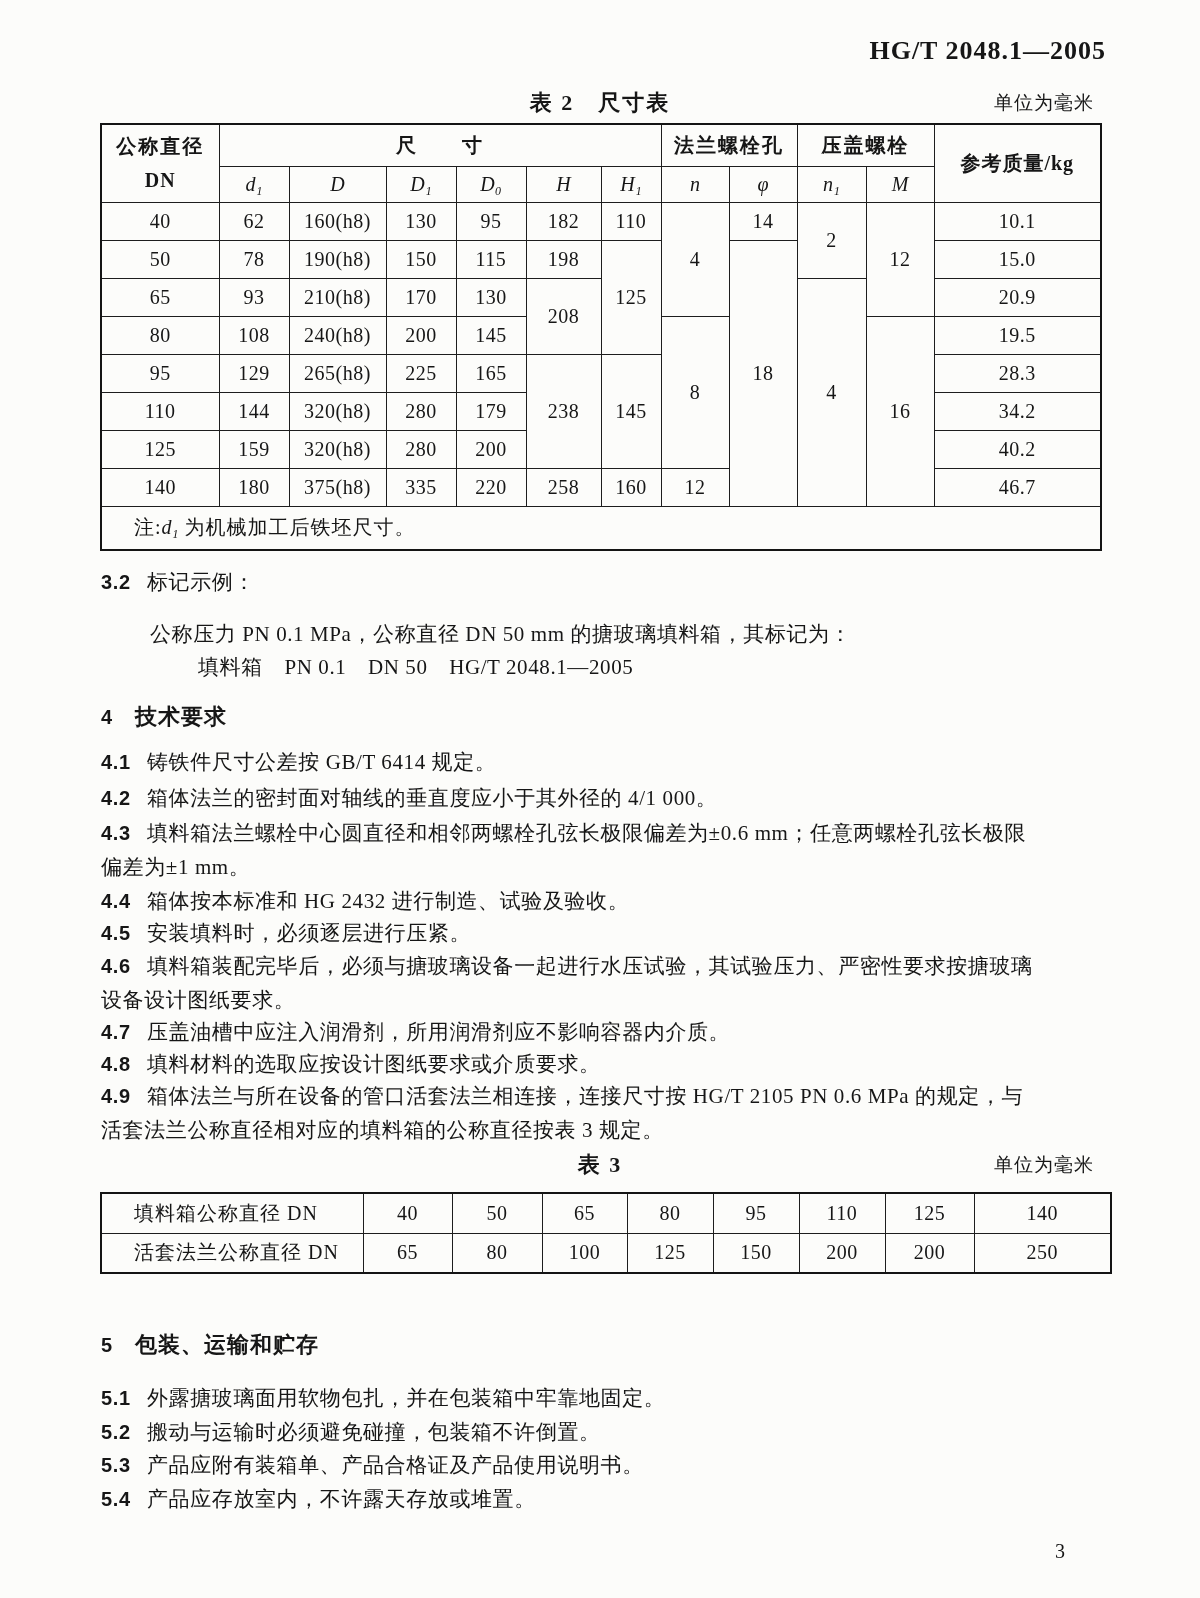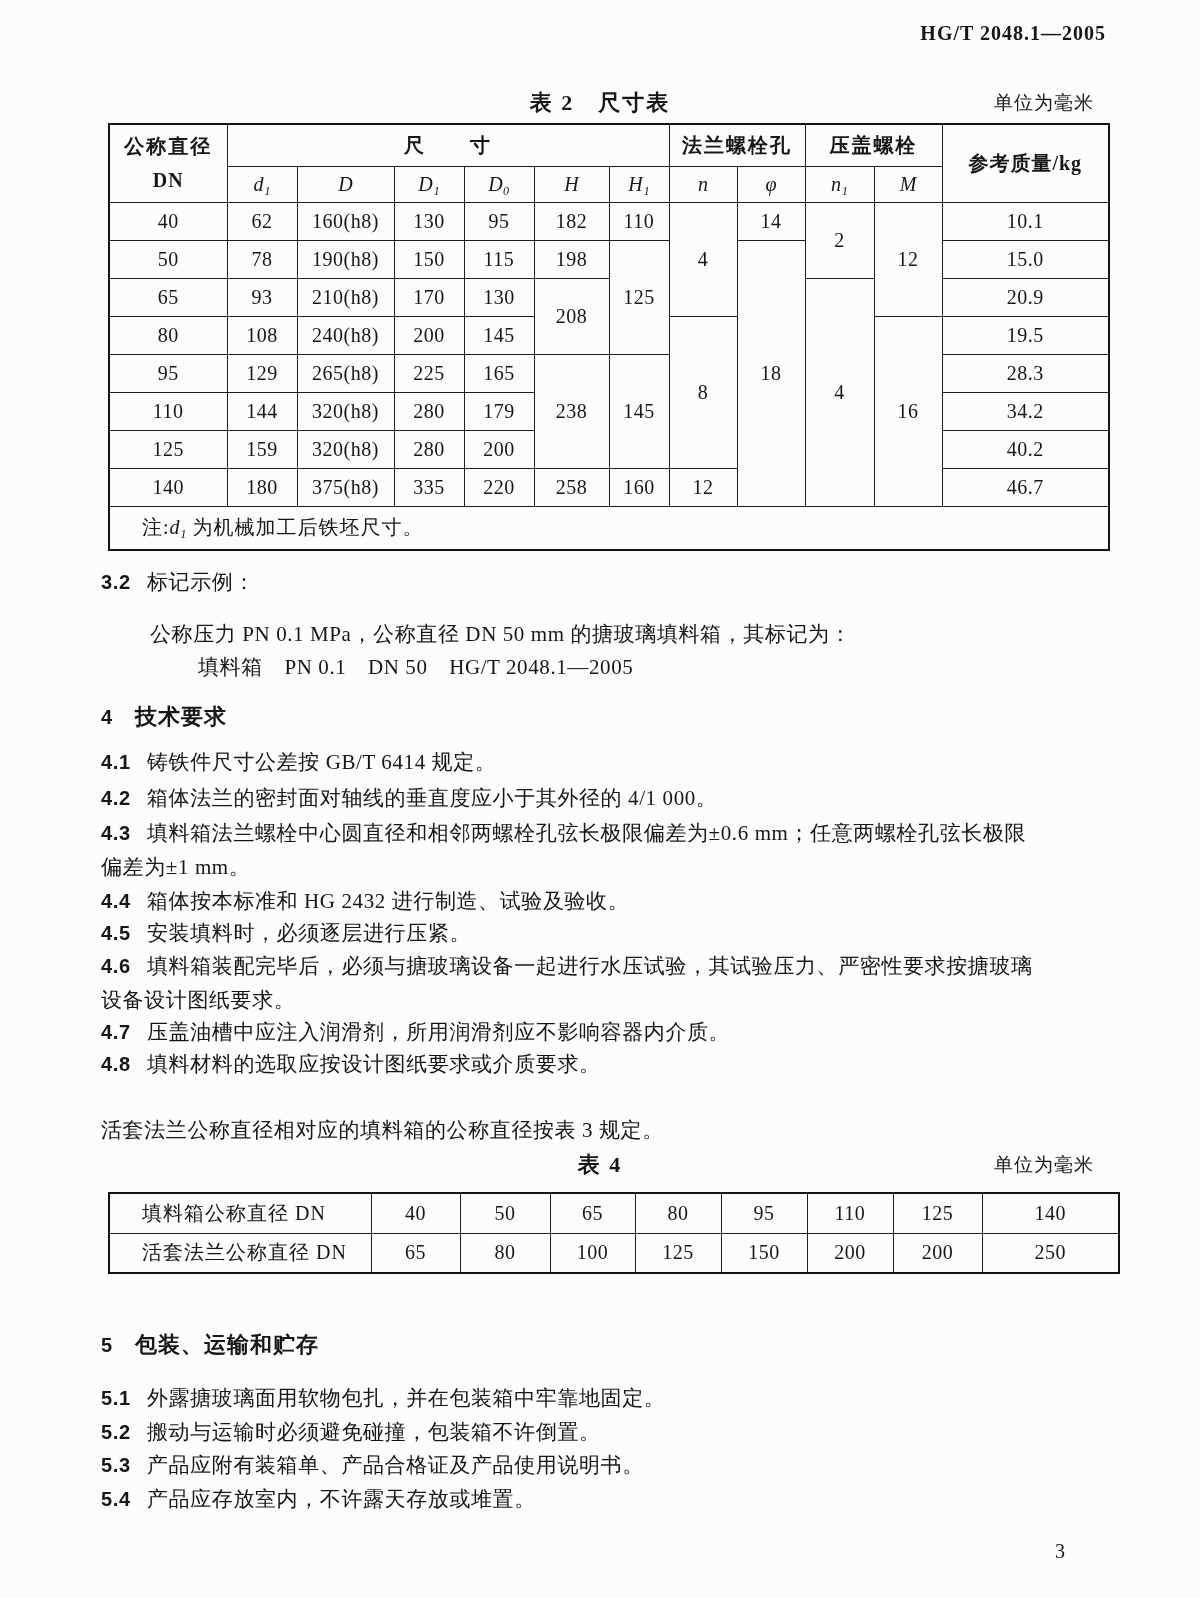"HG/T 2048.1—2005" .doc-code { font-size: 20px -> 26px; top: 22px -> 36px }
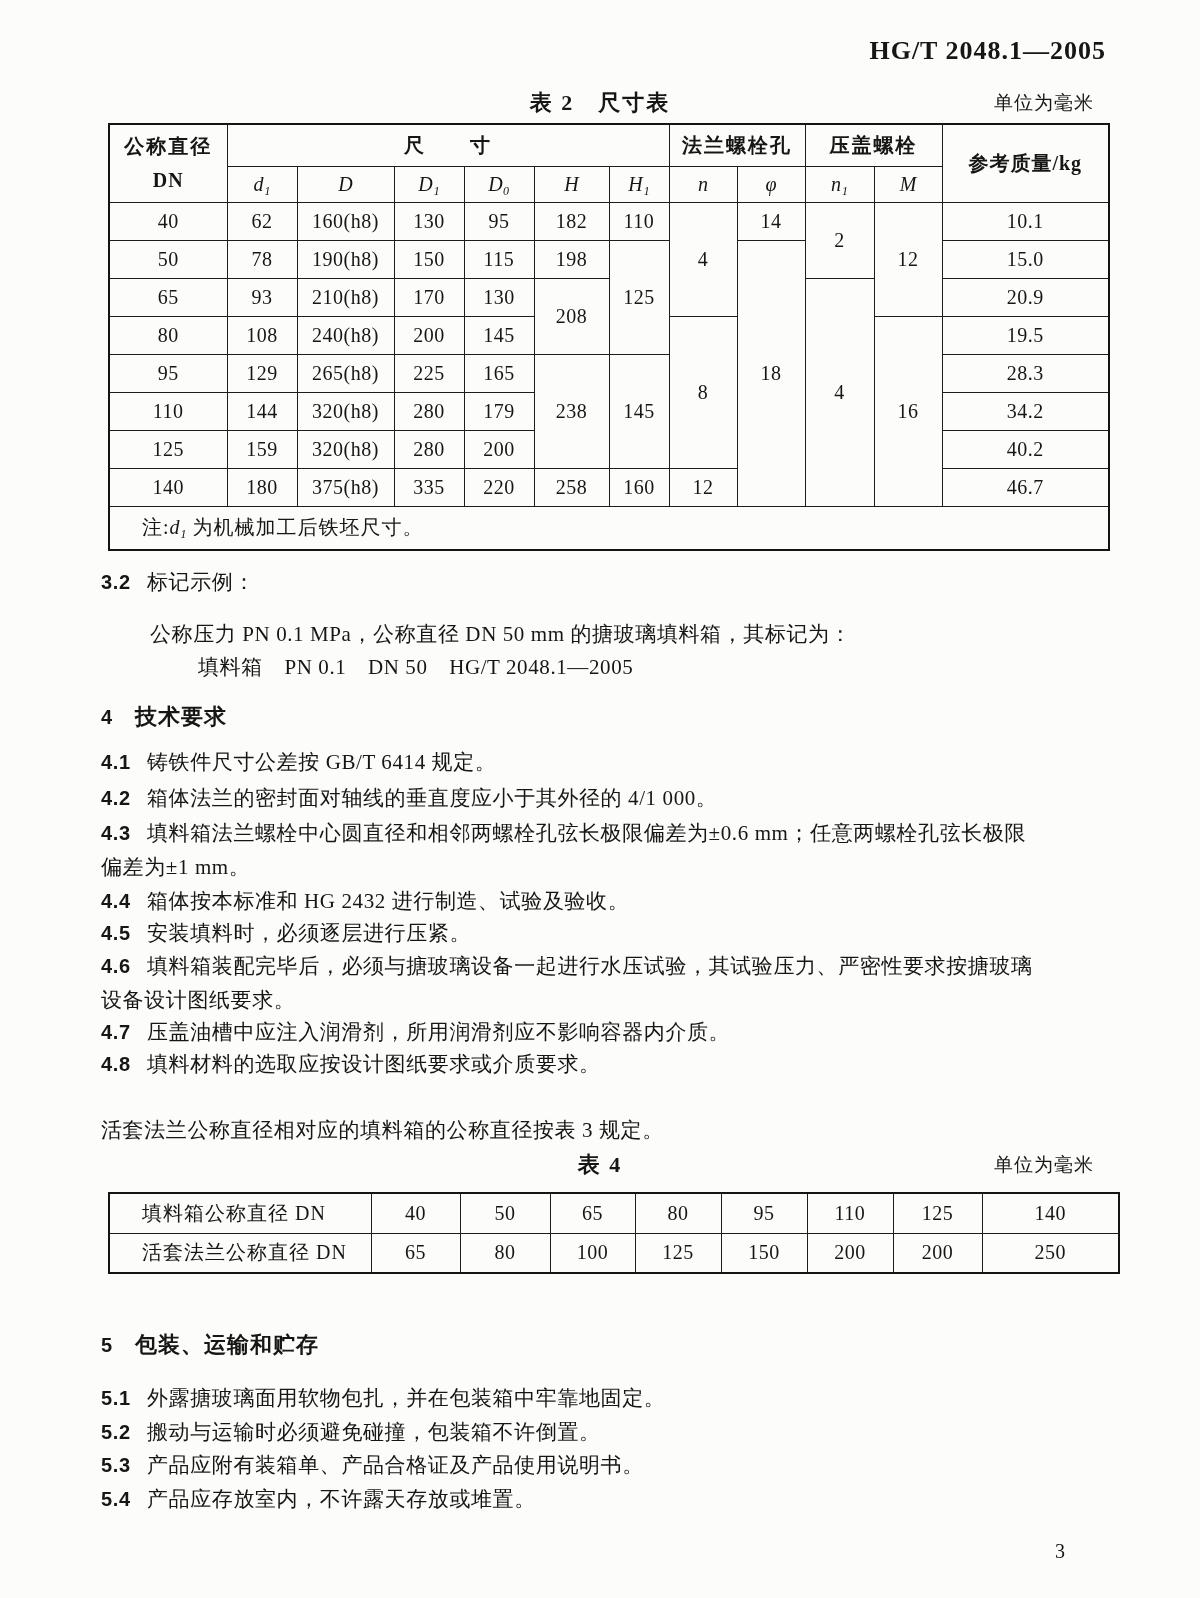"公称直径" table { margin-left: 8px -> none }
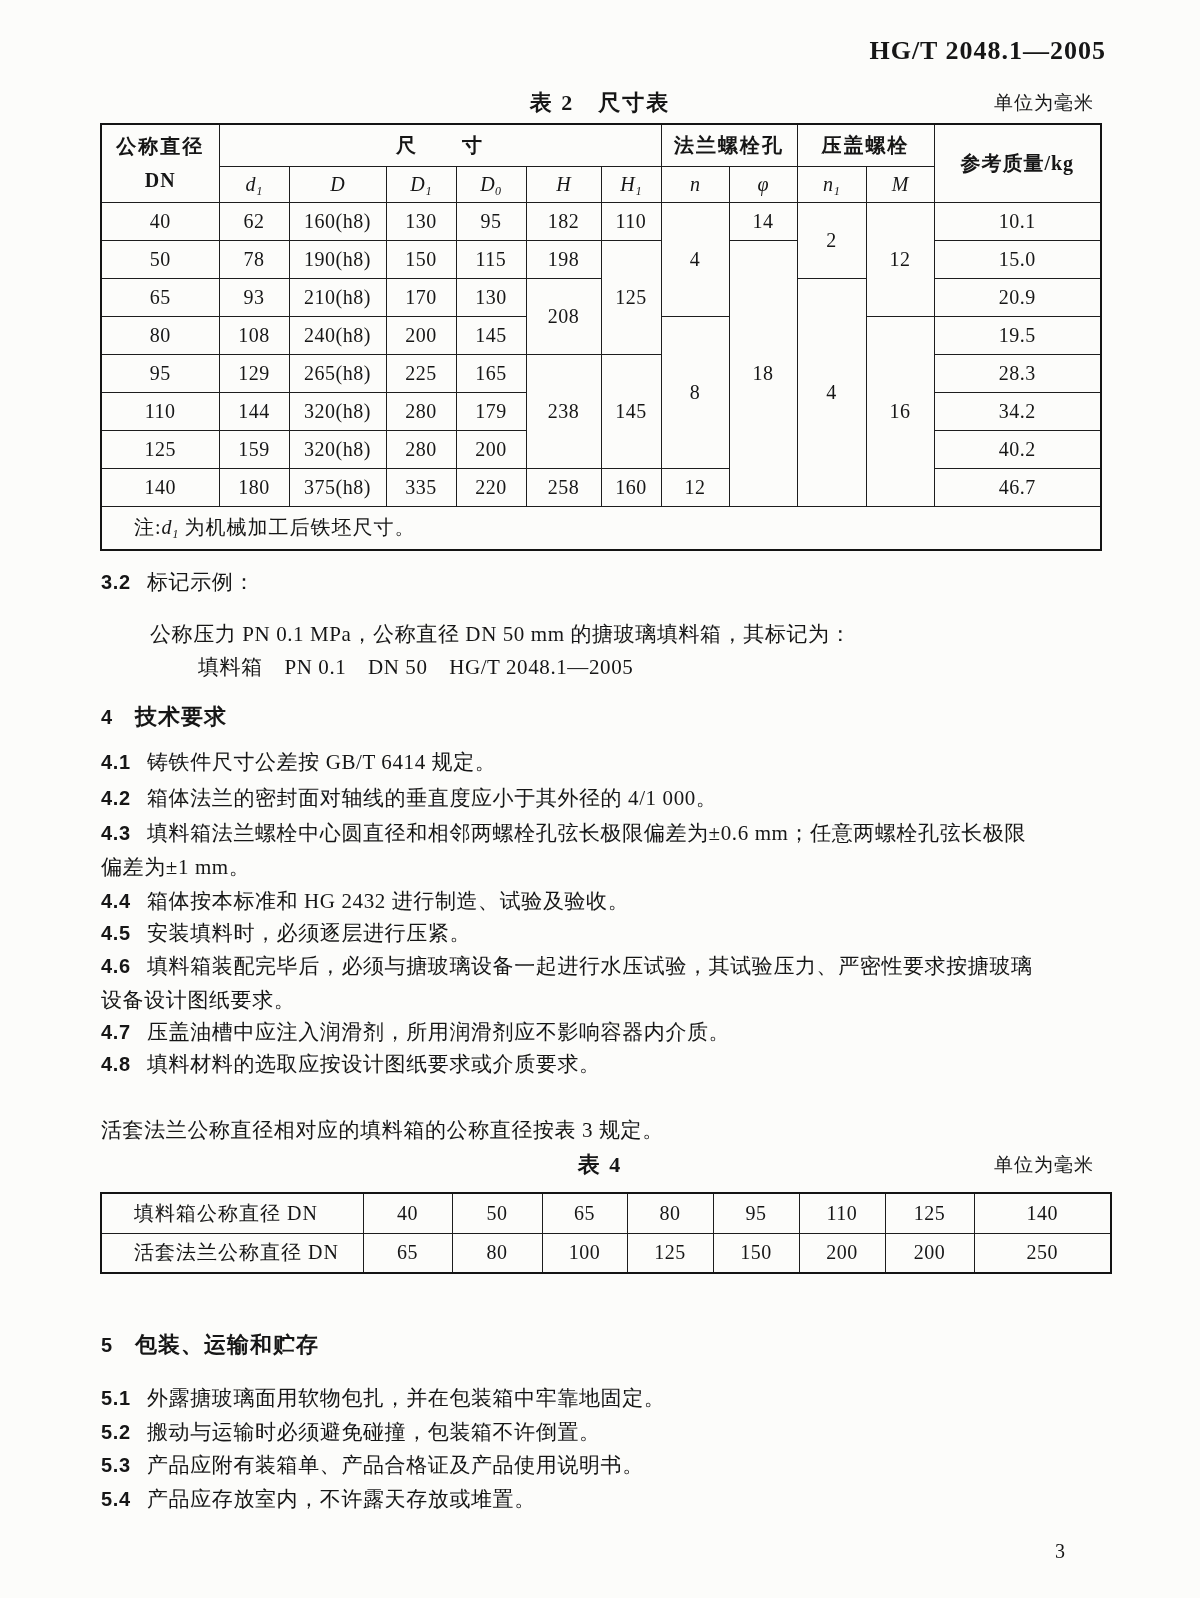"4.9 箱体法兰与所在设备的管口活套法兰相连接，连接尺寸按 HG/T 2105" div.abs { html: none -> <div> <span>4.9</span><span>箱体法兰与所在设备的管口活套法兰相连接，连接尺寸按 HG/T 2105 PN 0.6 MPa 的规定，与</span> </div> }
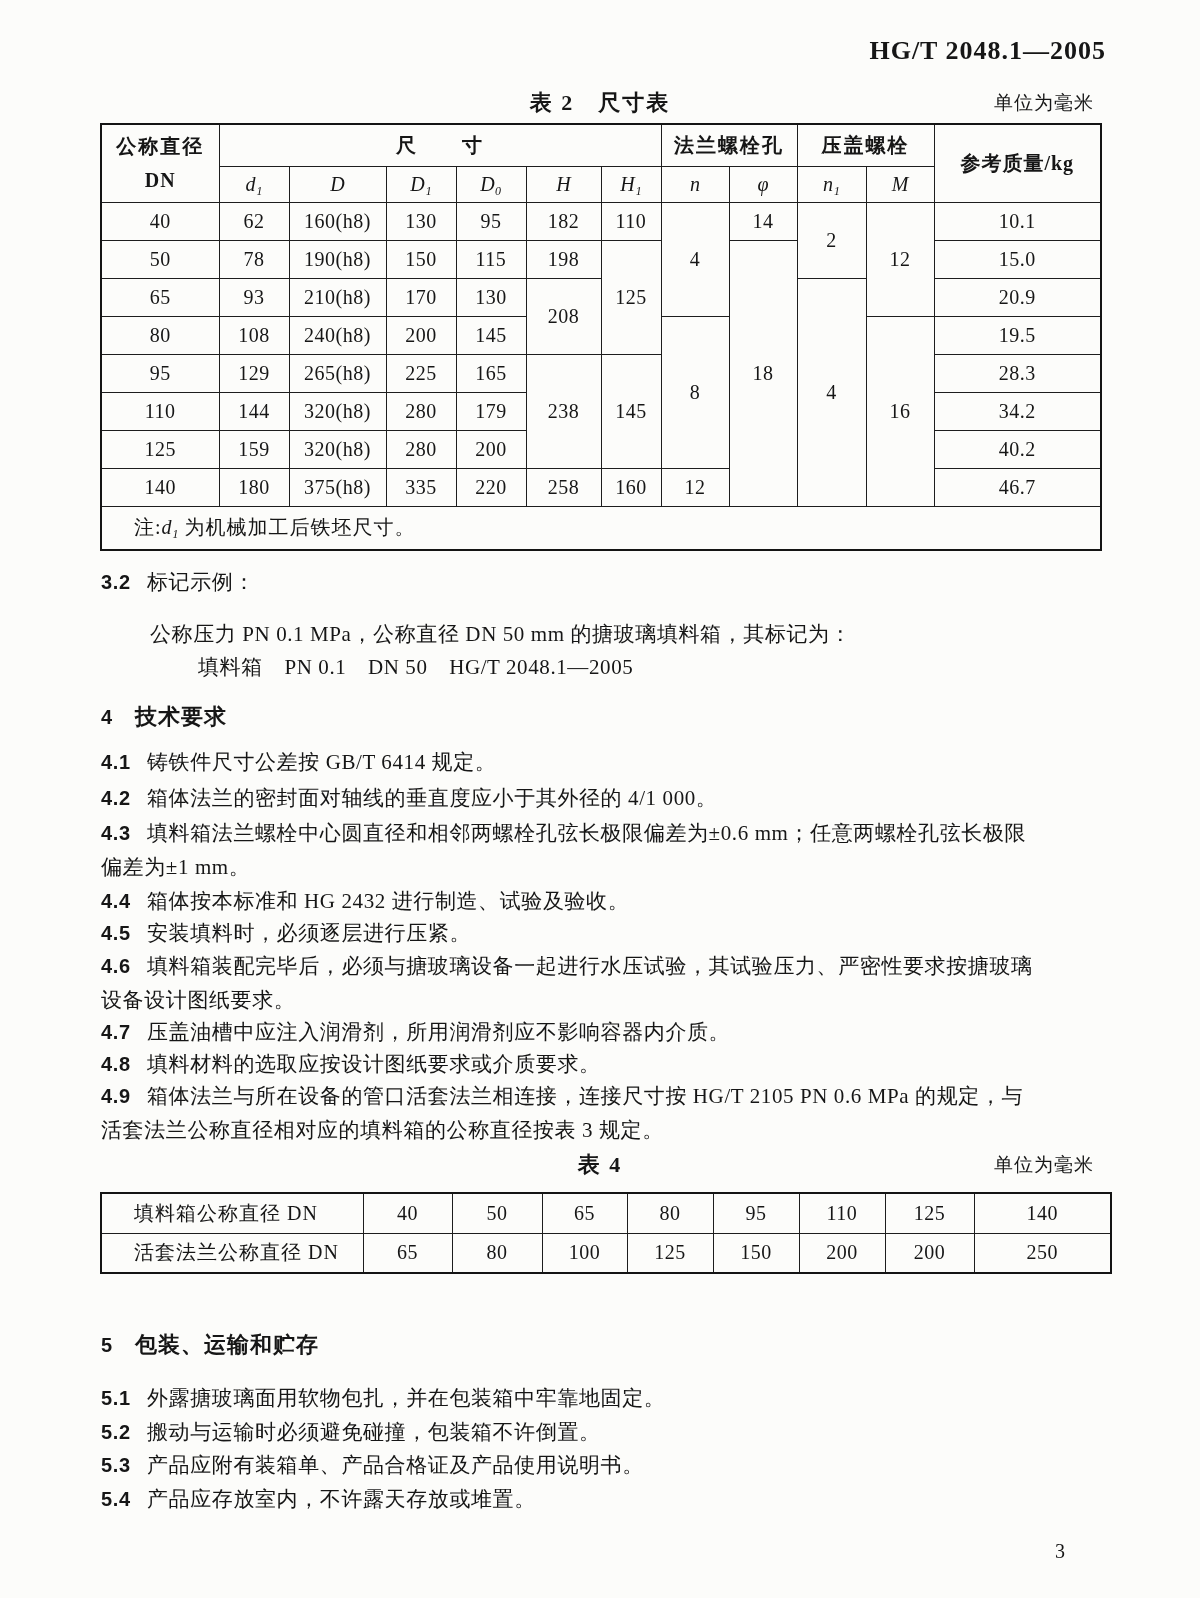"表 4" div.tbl-caption { text: 4 -> 3 }
